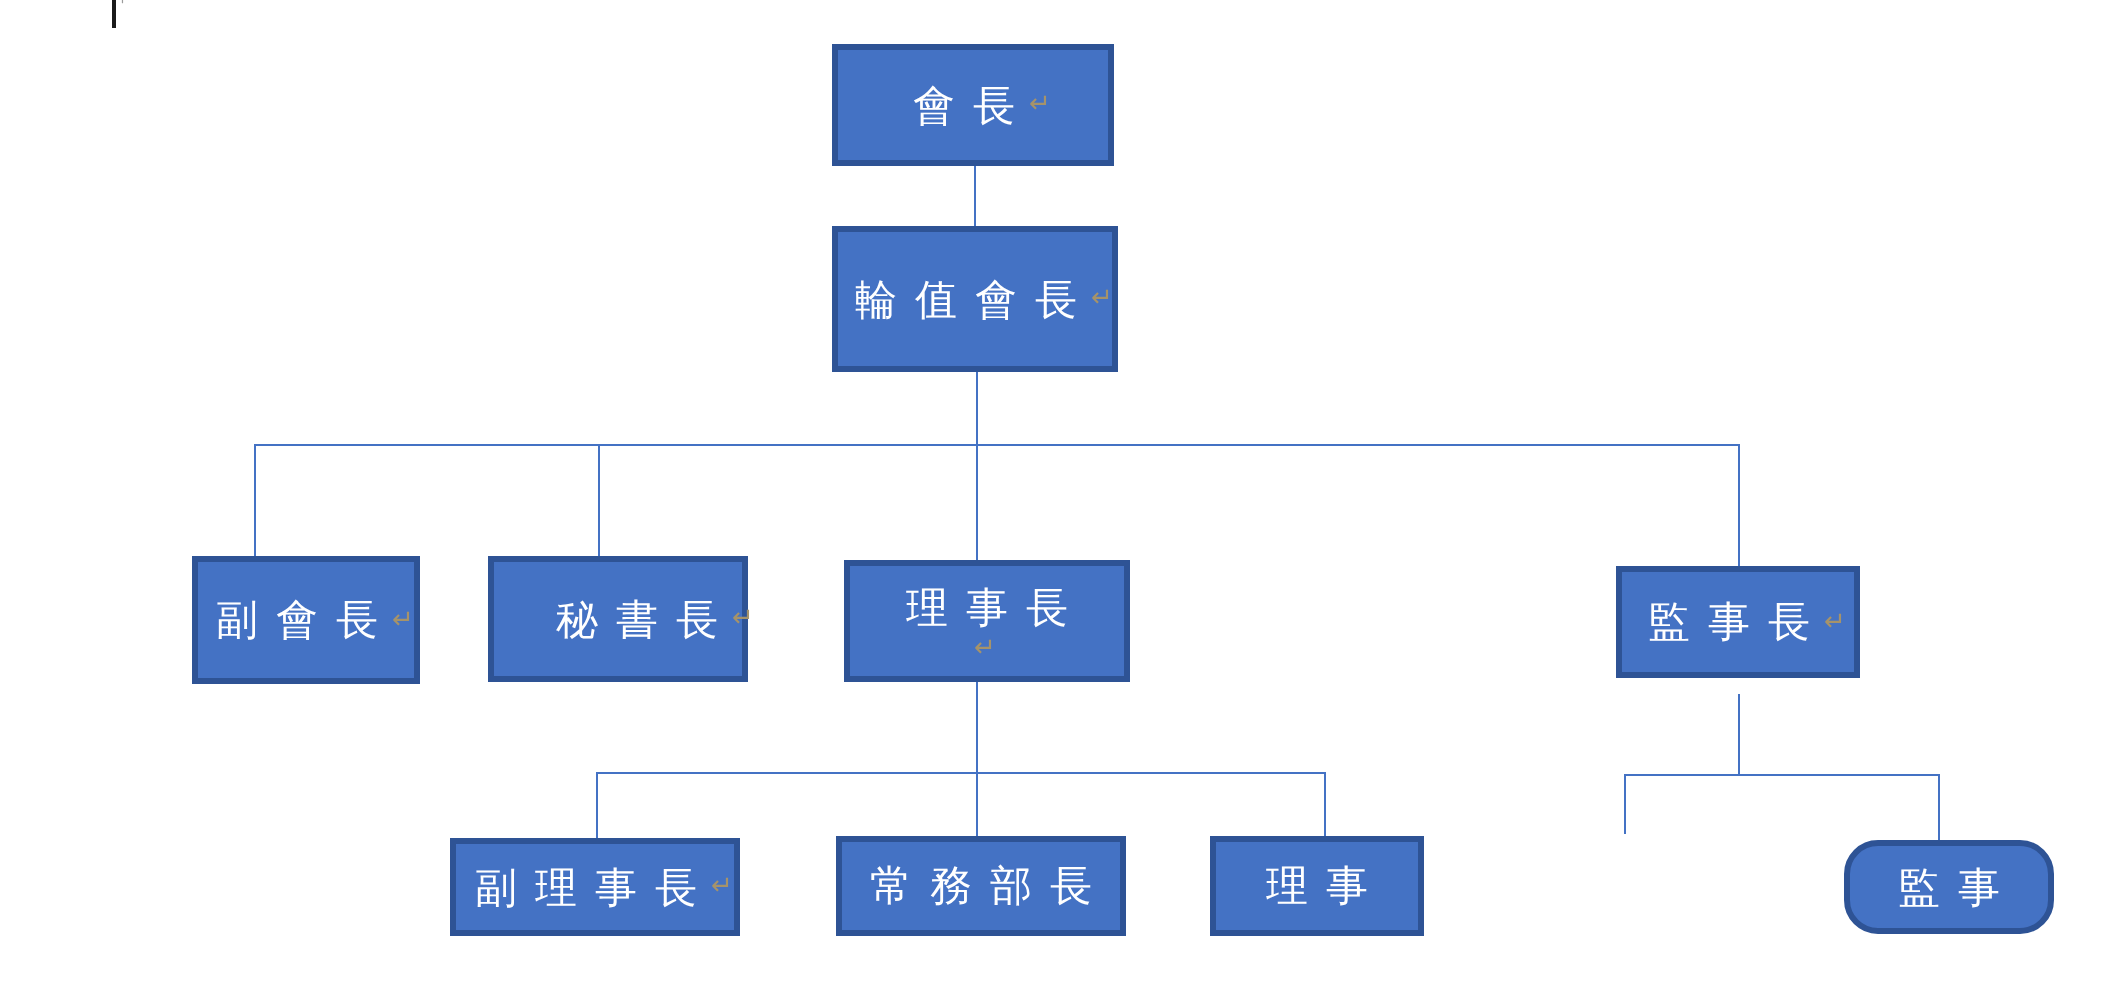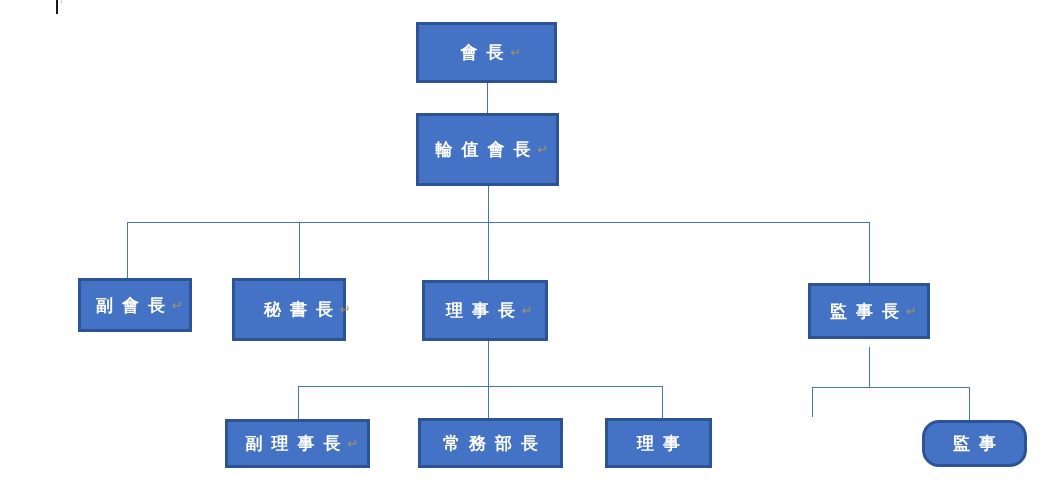"會長" .node .lbl { font-size: 17px -> 21px; font-weight: 700 -> 400 }
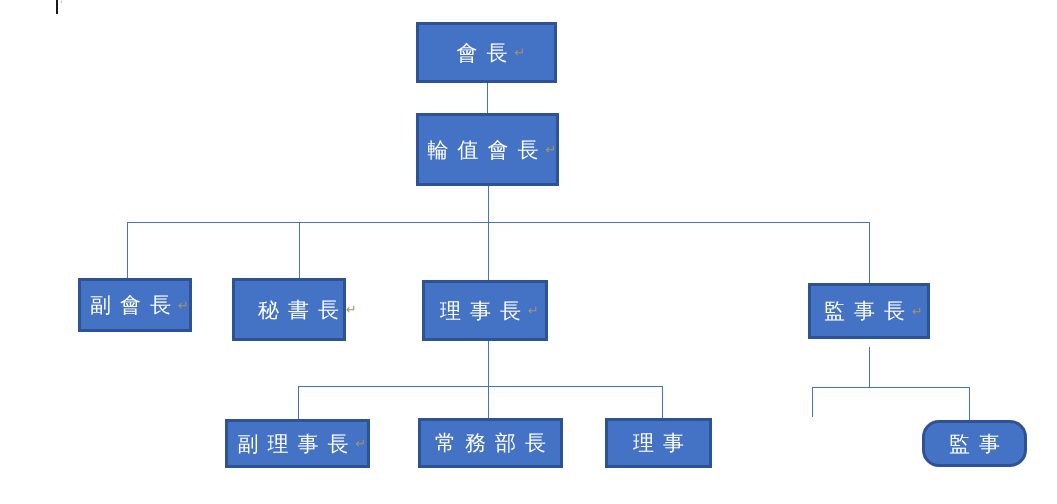"副會長" .pos-2 { height: 54px -> 64px; left: 78px -> 96px }
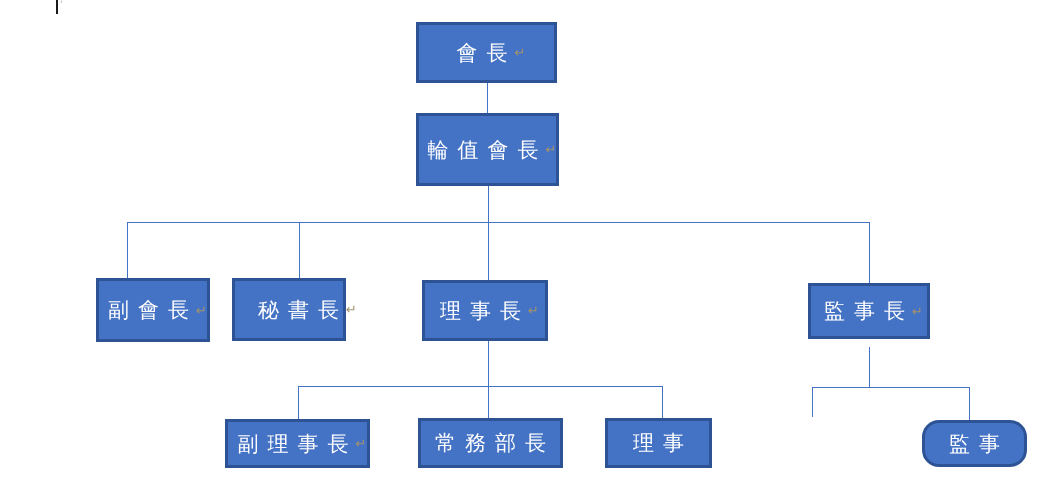"秘書長" .pos-3 { left: 232px -> 244px; width: 114px -> 130px }
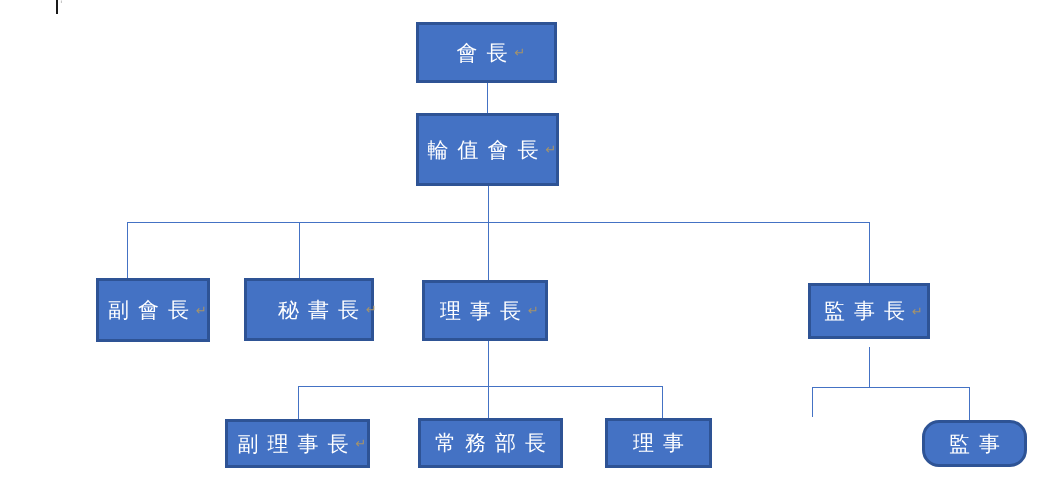"理事長" .pos-4 { flex-direction: none -> column; width: 126px -> 143px }
